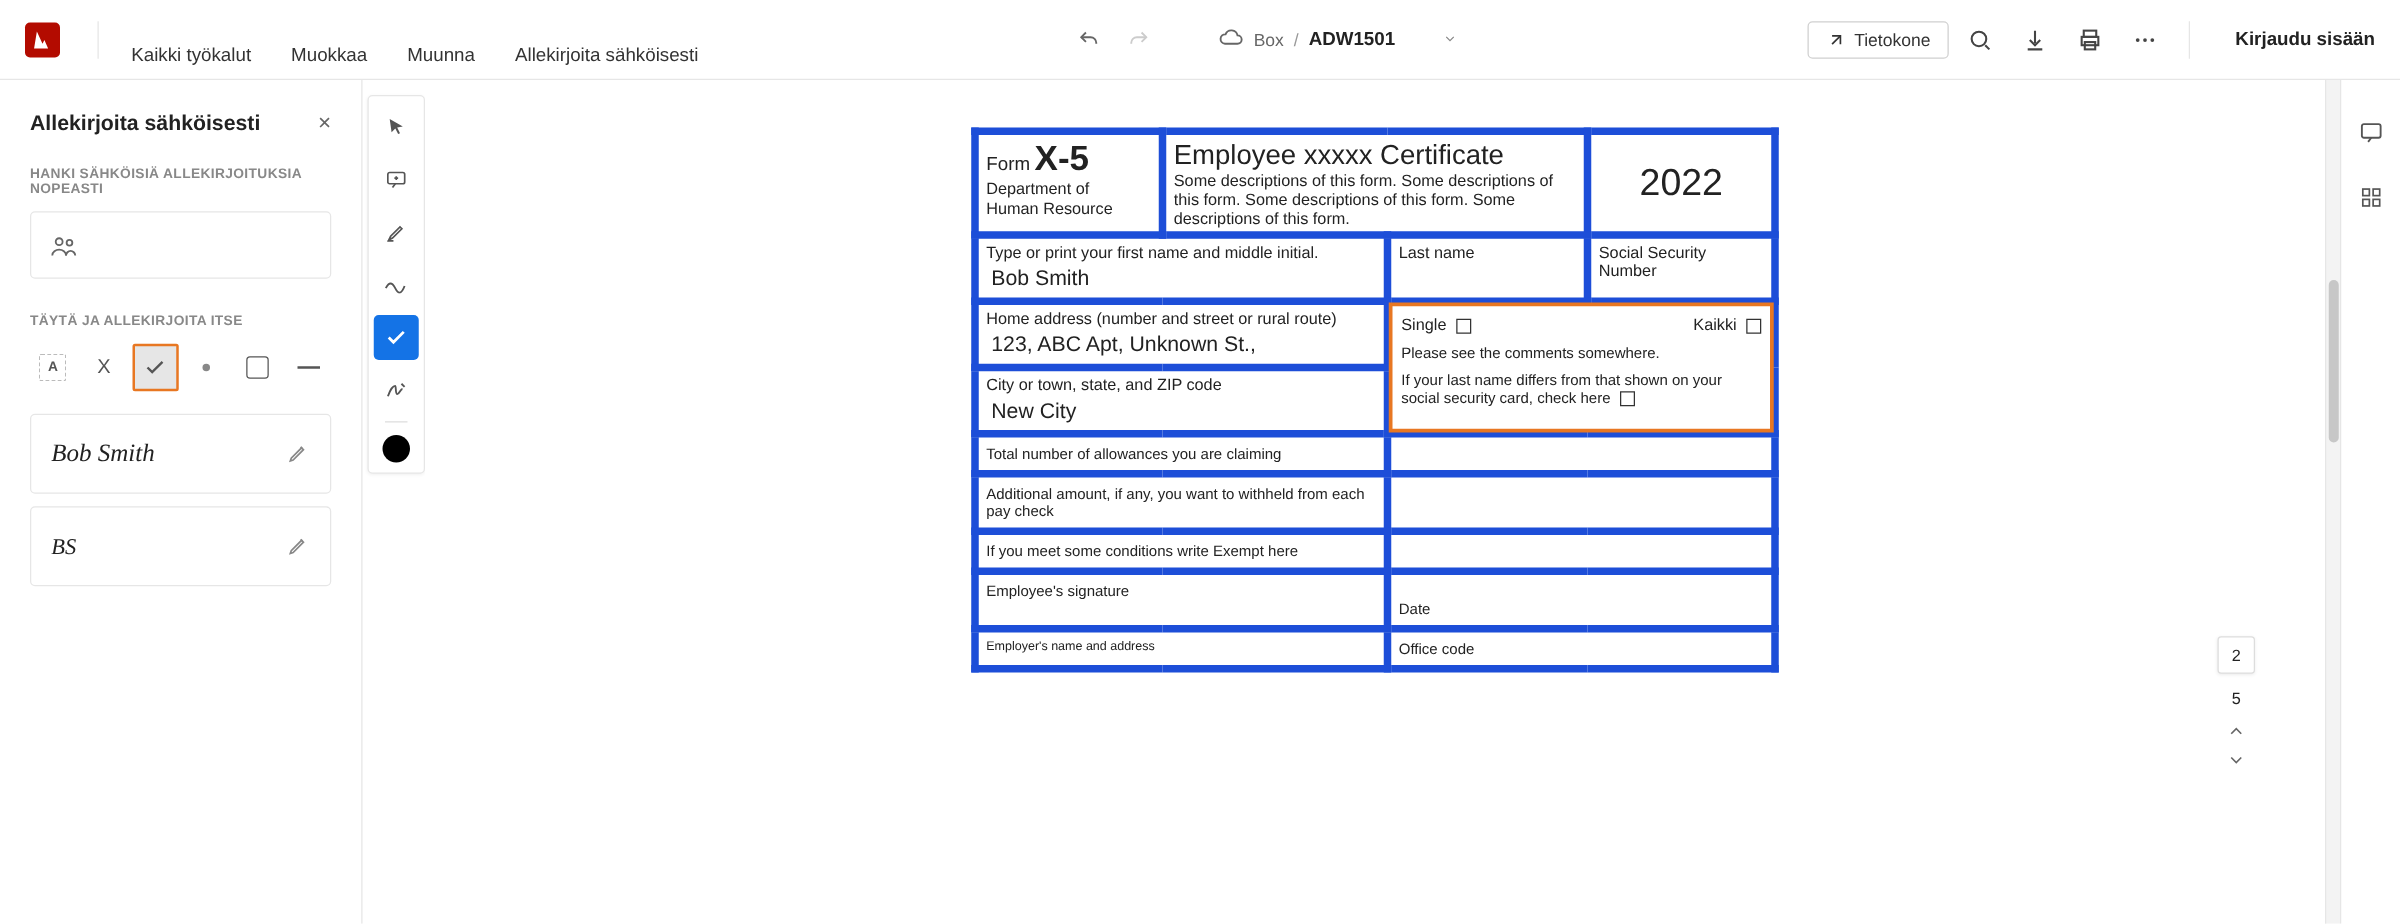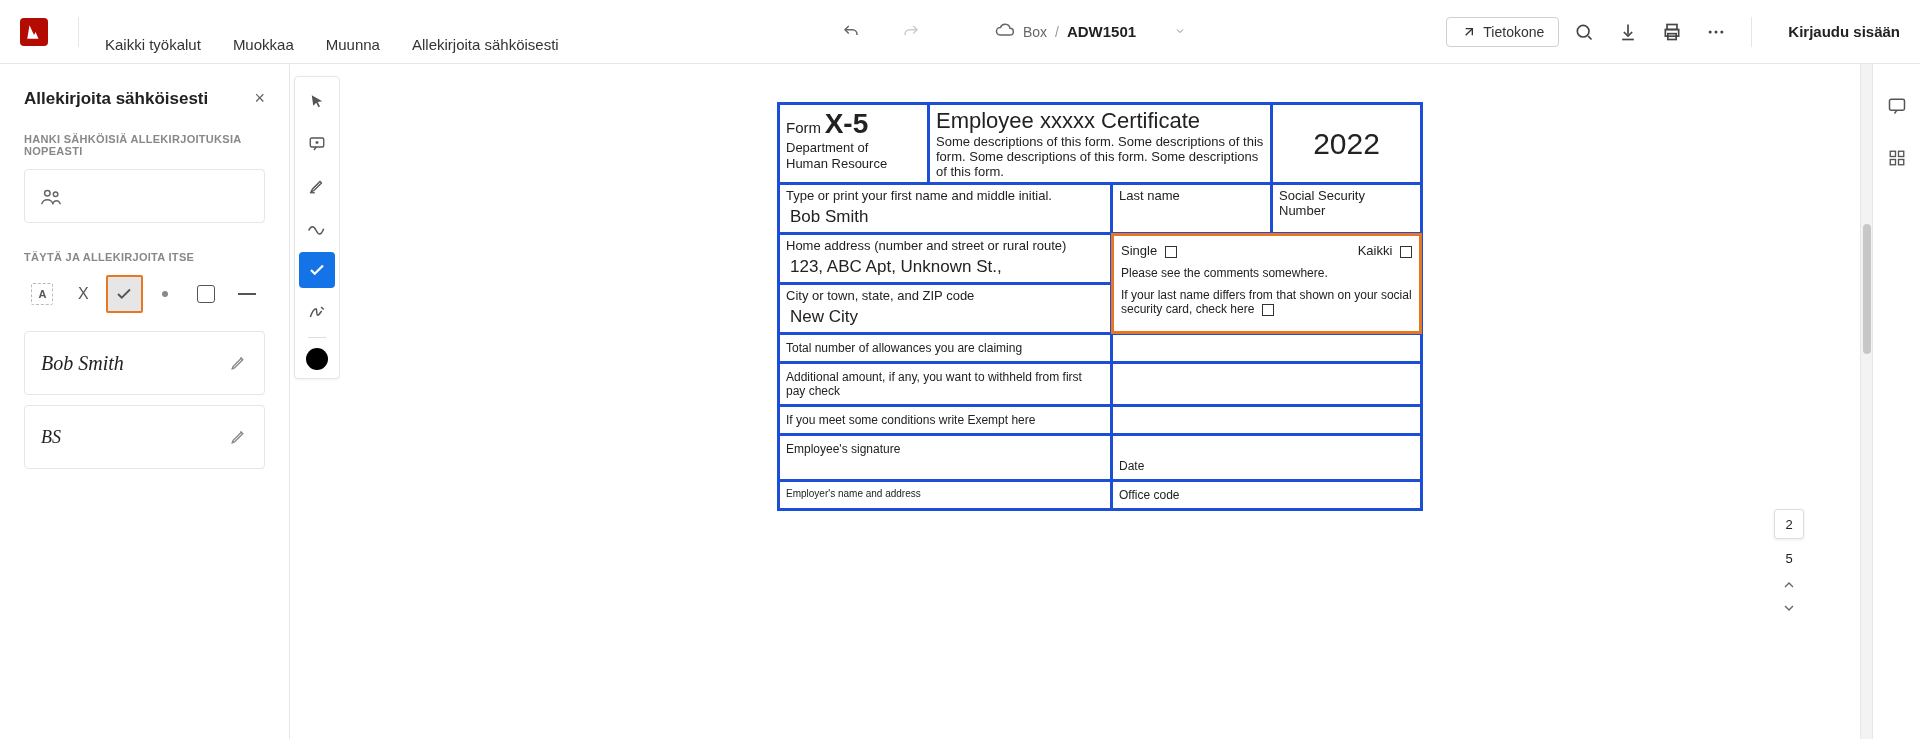"Box" .topbar-center { gap: 28px -> 8px }
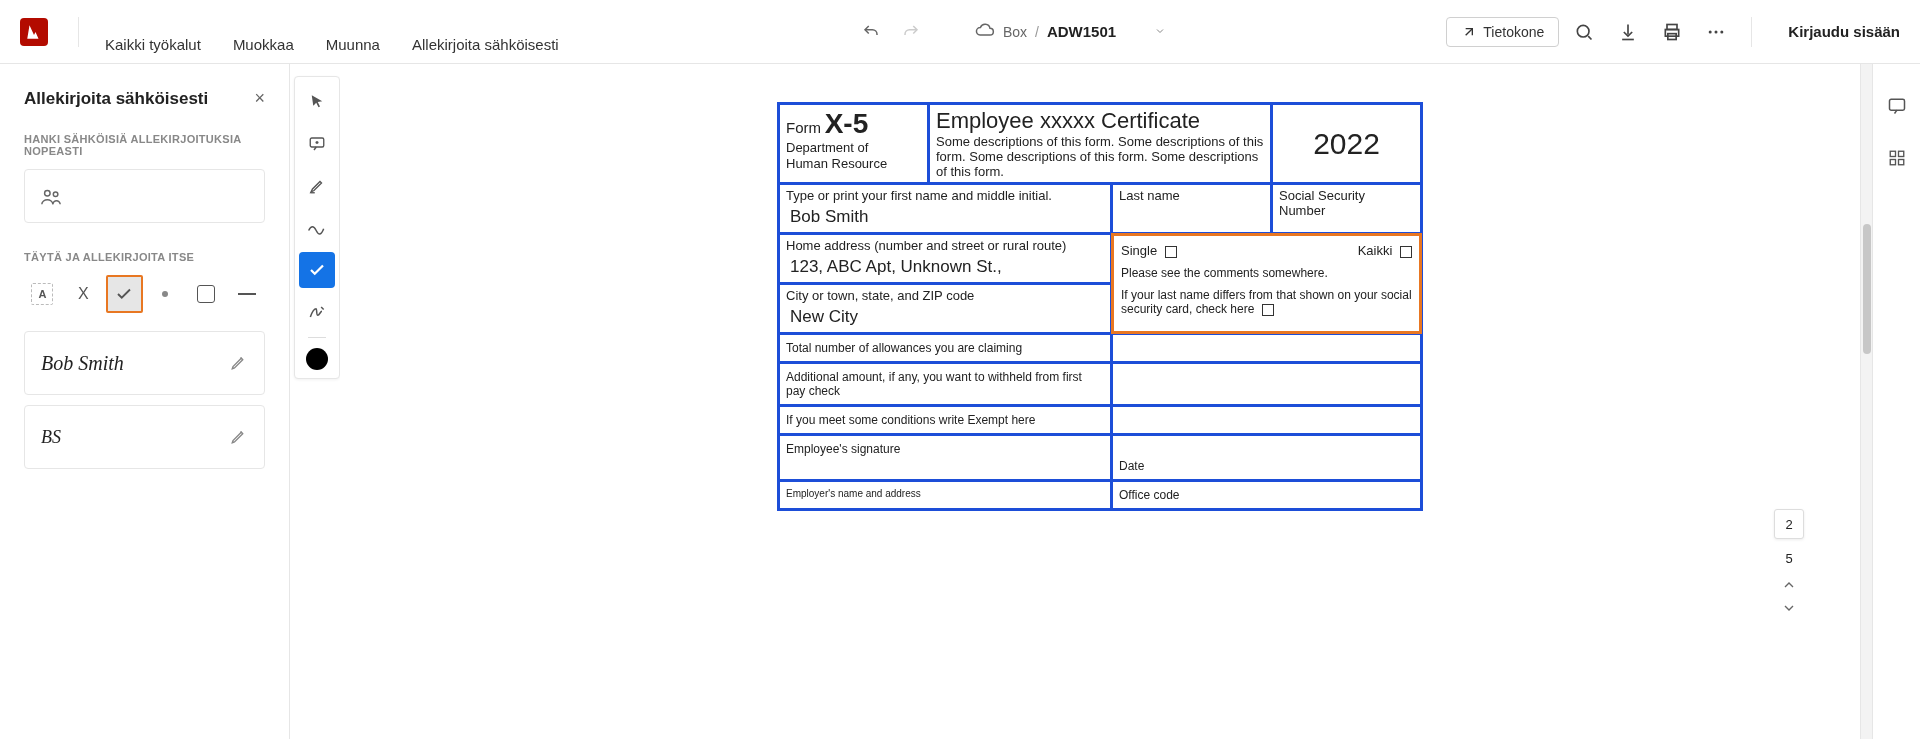"Form X-5" .doc td { border: 3px solid #1d4ed8 -> 6px solid #1d4ed8 }
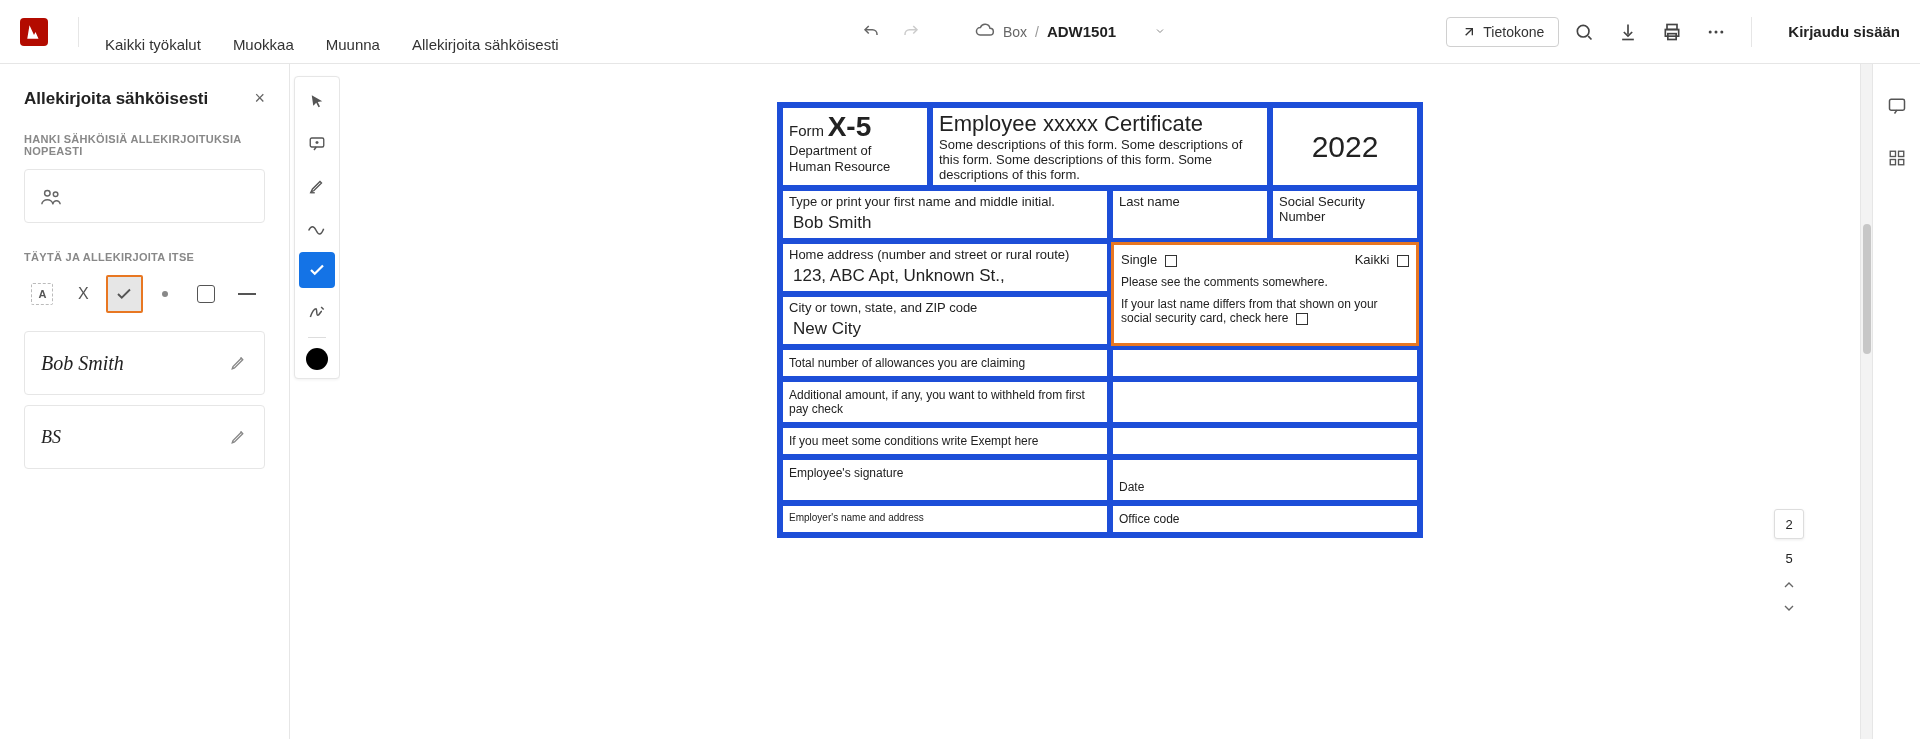"Additional amount, if any, you" td { text: first -> each }
